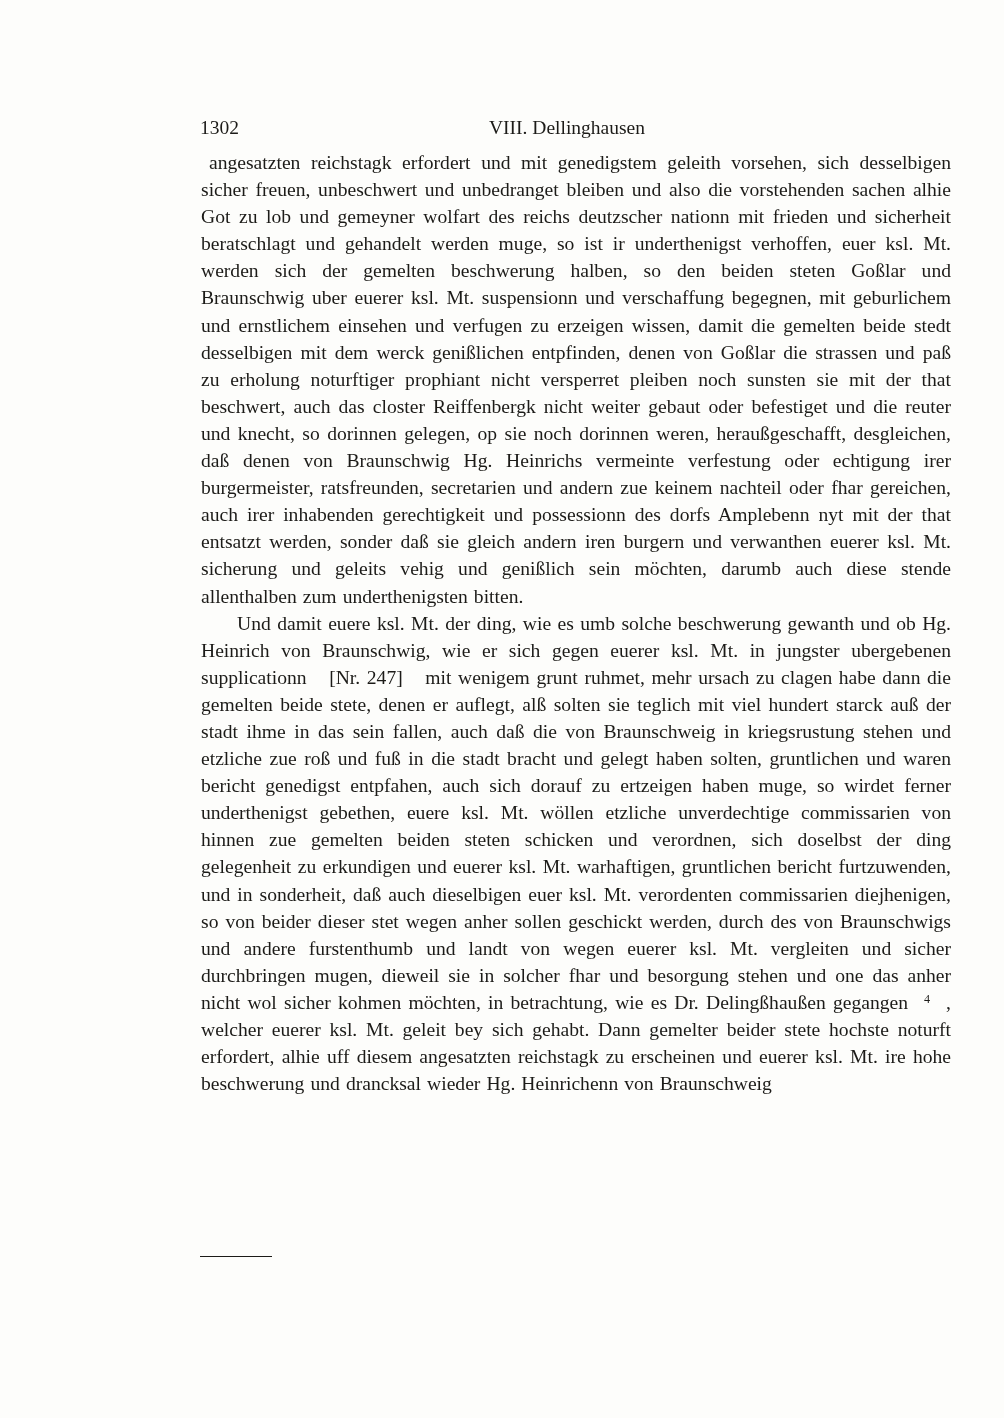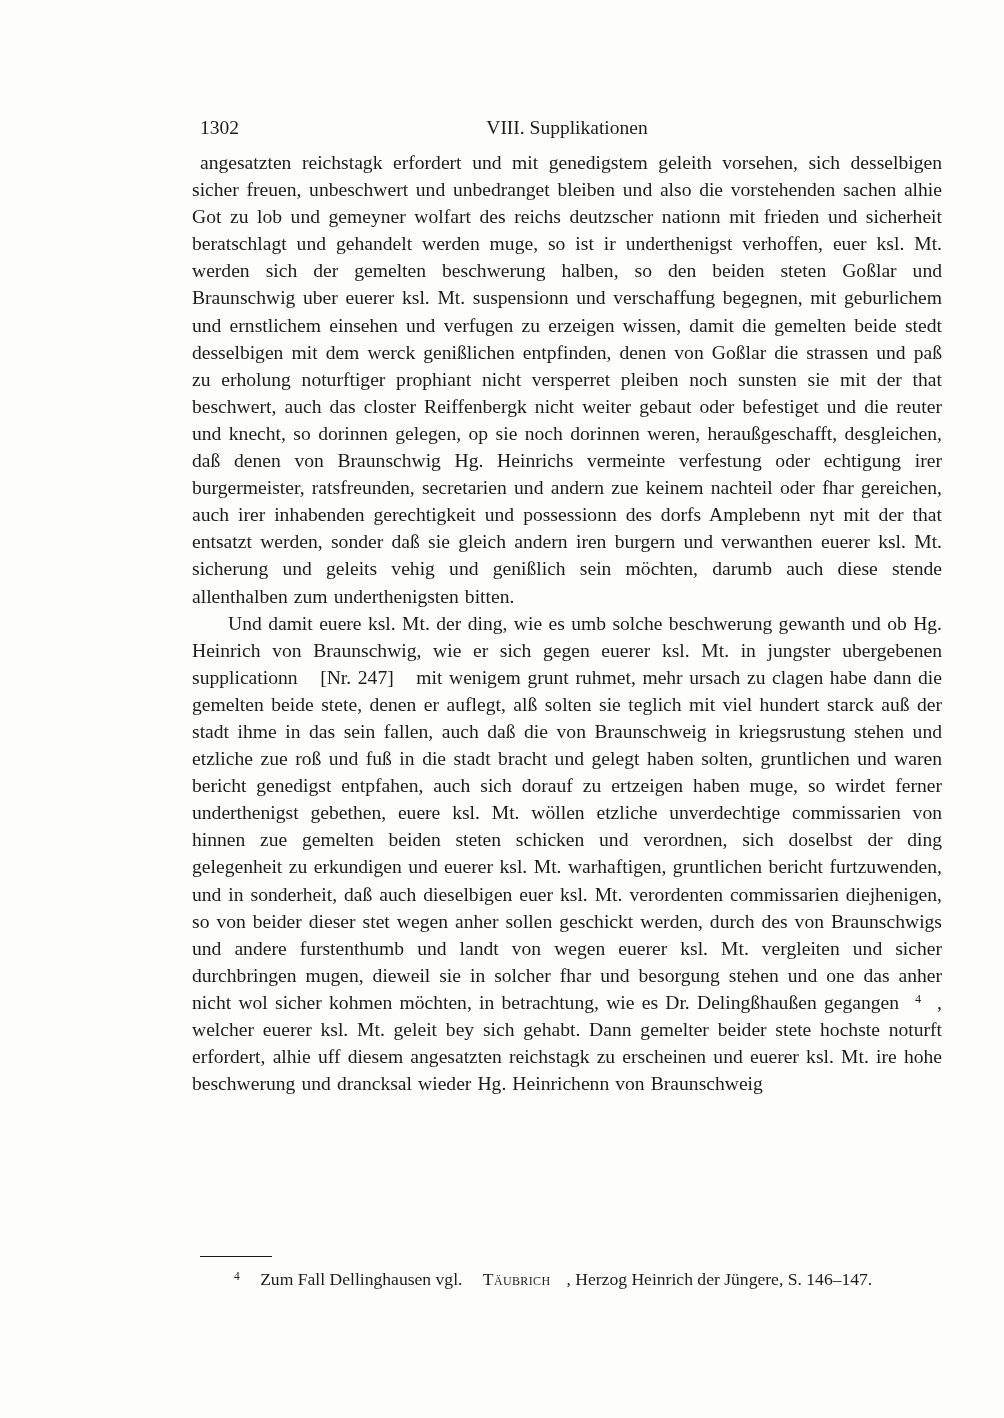"VIII. Supplikationen" span.running-title { text: Supplikationen -> Dellinghausen }
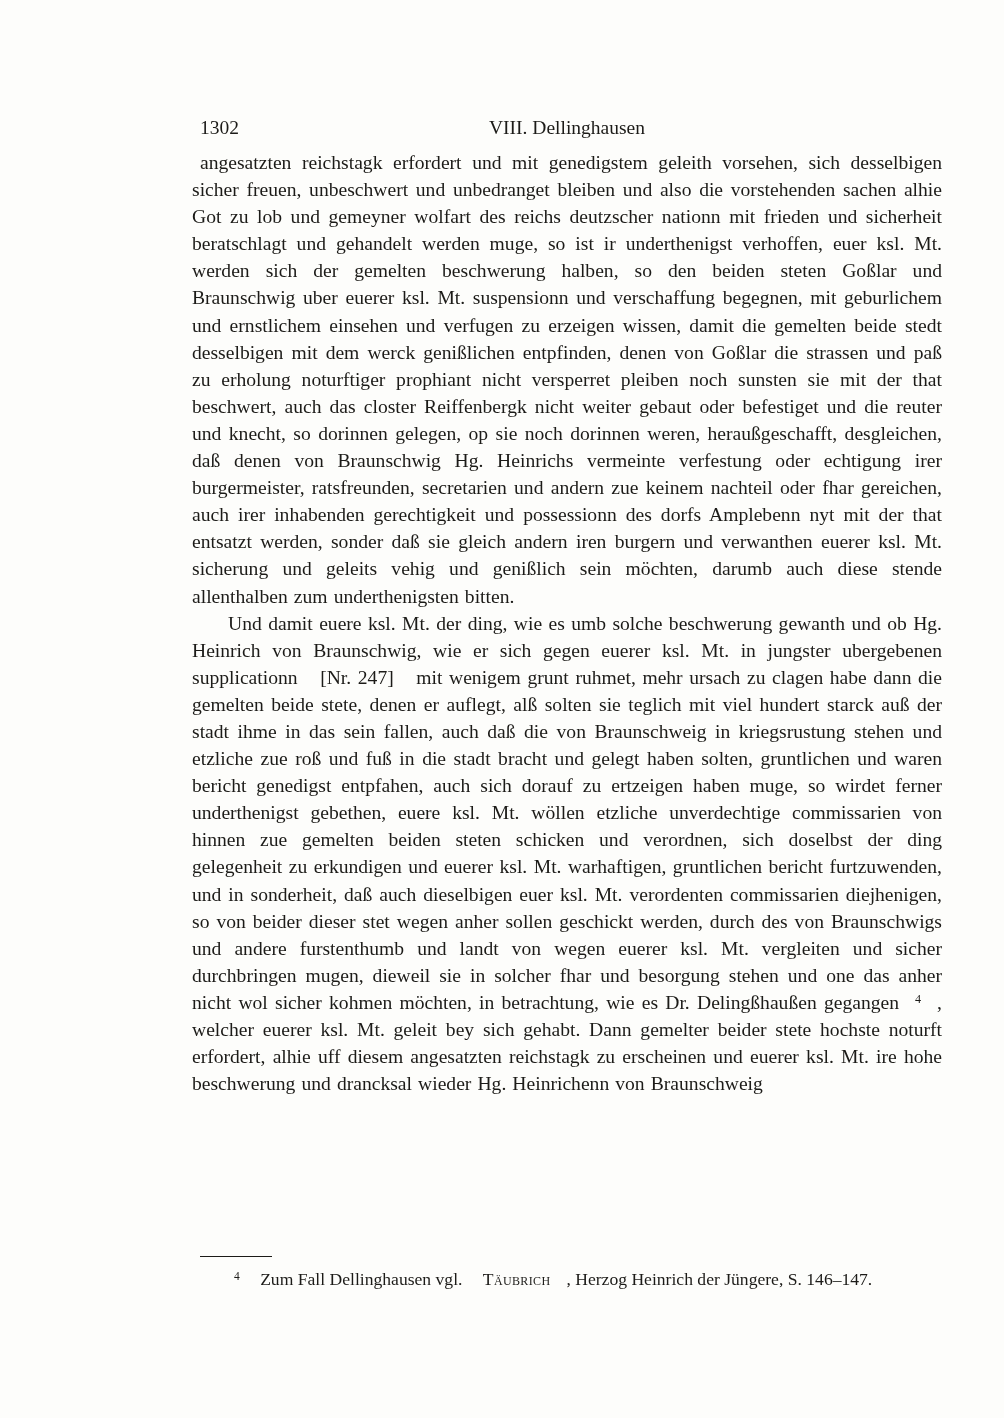"angesatzten reichstagk erfordert und mit" .text-block { left: 160px -> 169px }
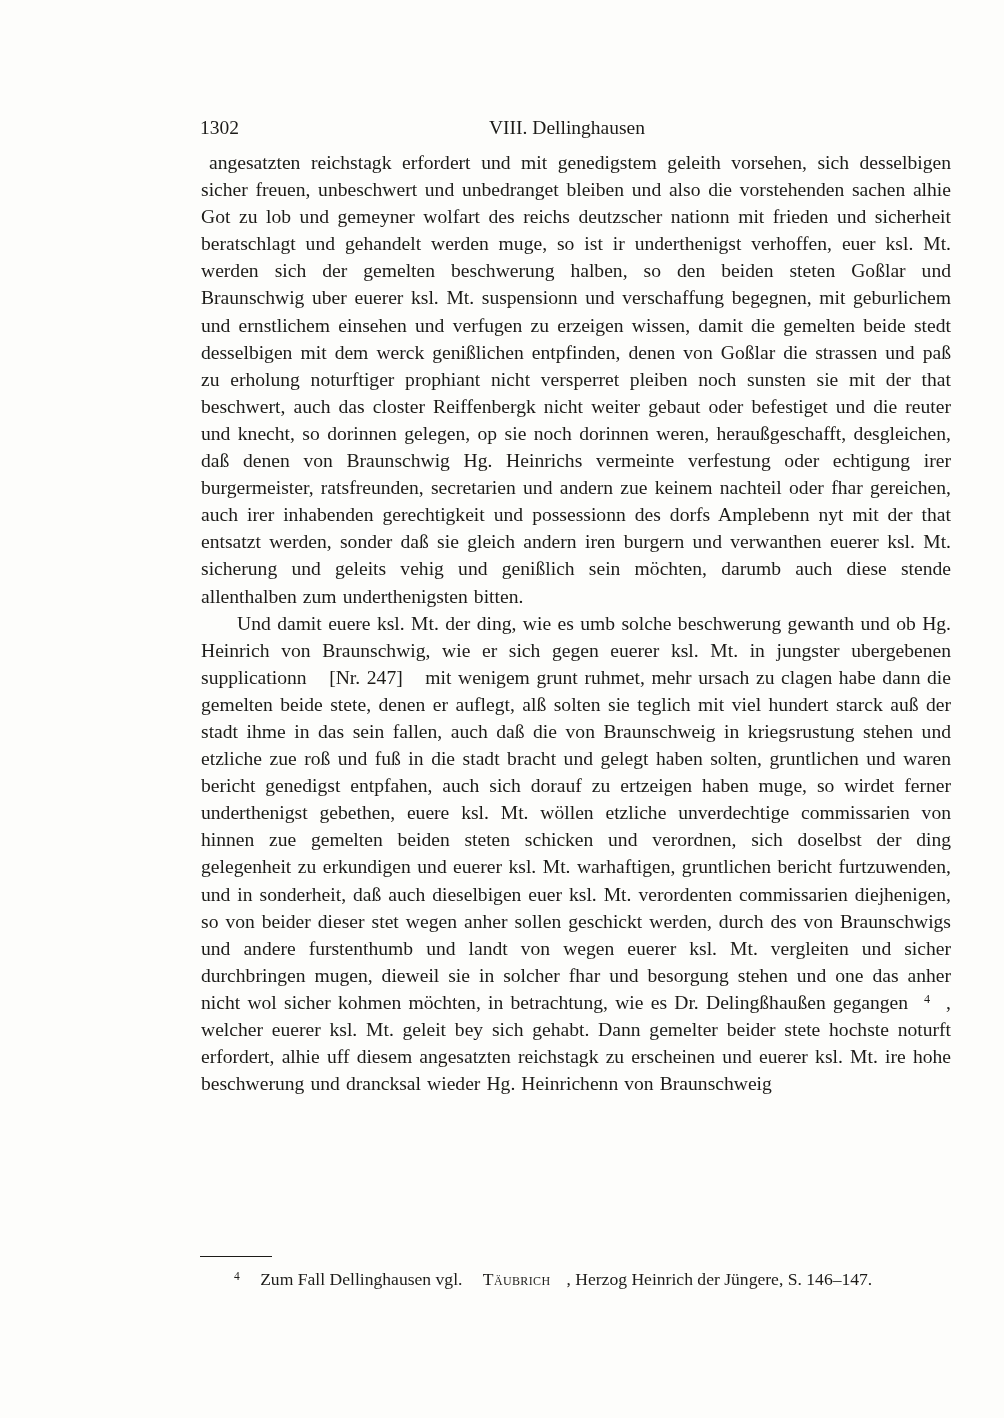"4 Zum Fall Dellinghausen vgl." p.footnote { html: <p><sup>4</sup> <span>Zum Fall Dellinghausen vgl. </span><span>Täubrich</span><span>, Herzog Heinrich der Jüngere, S. 146–147.</span></p> -> none }
